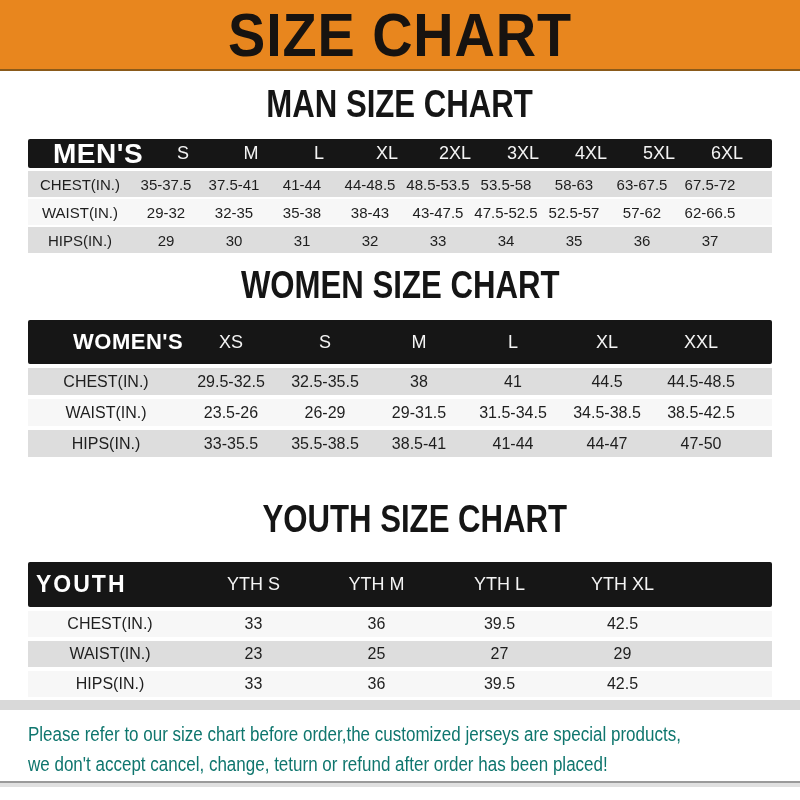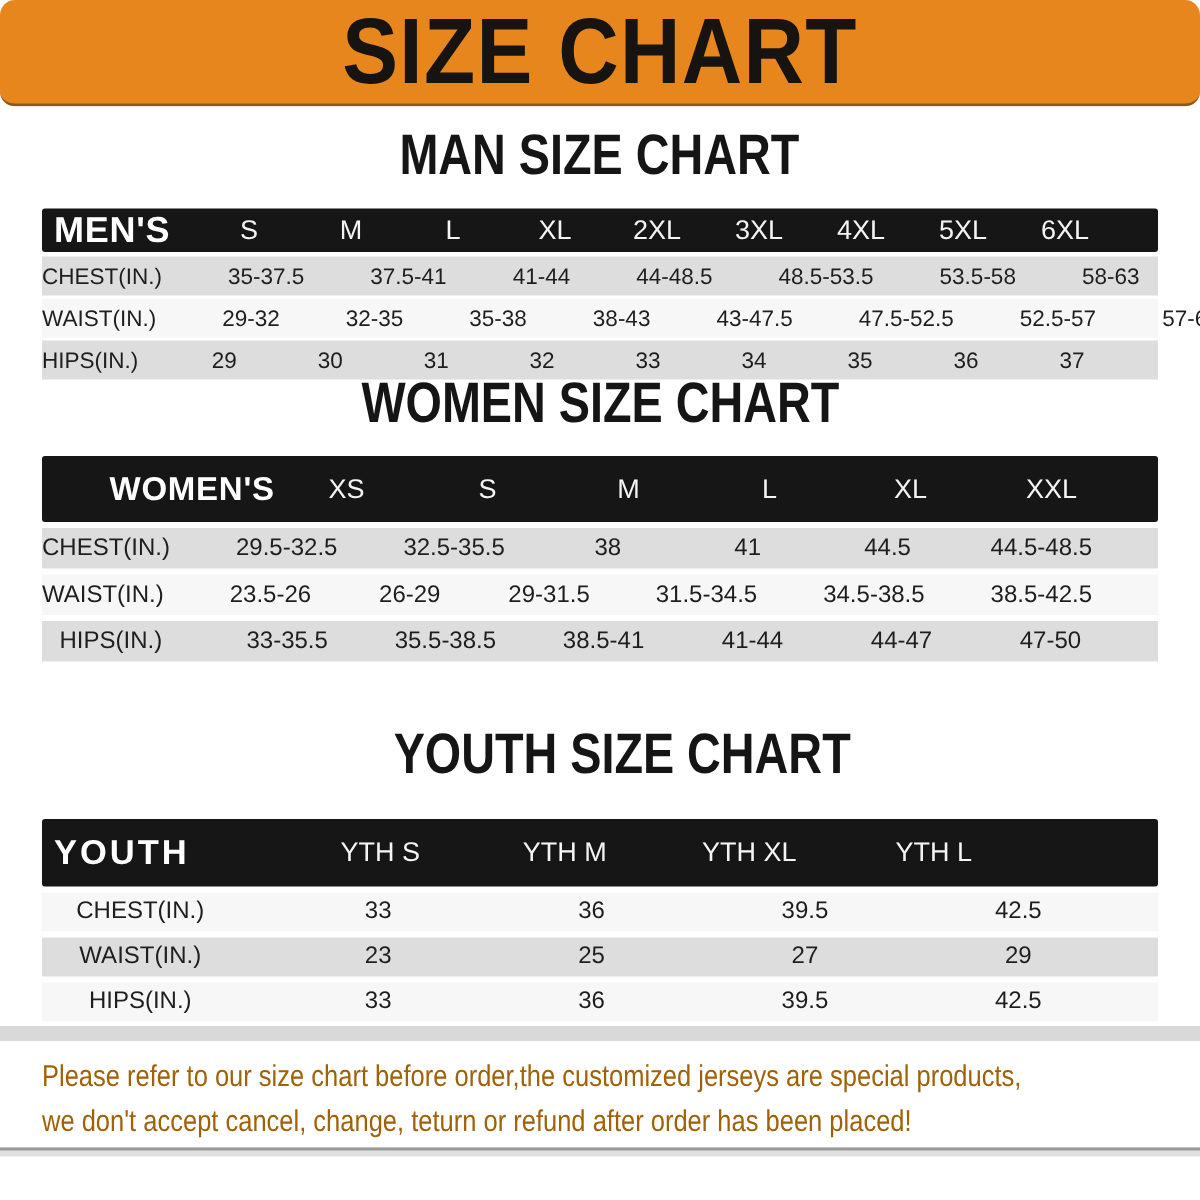"SIZE CHART" .banner { border-radius: 10px -> none }
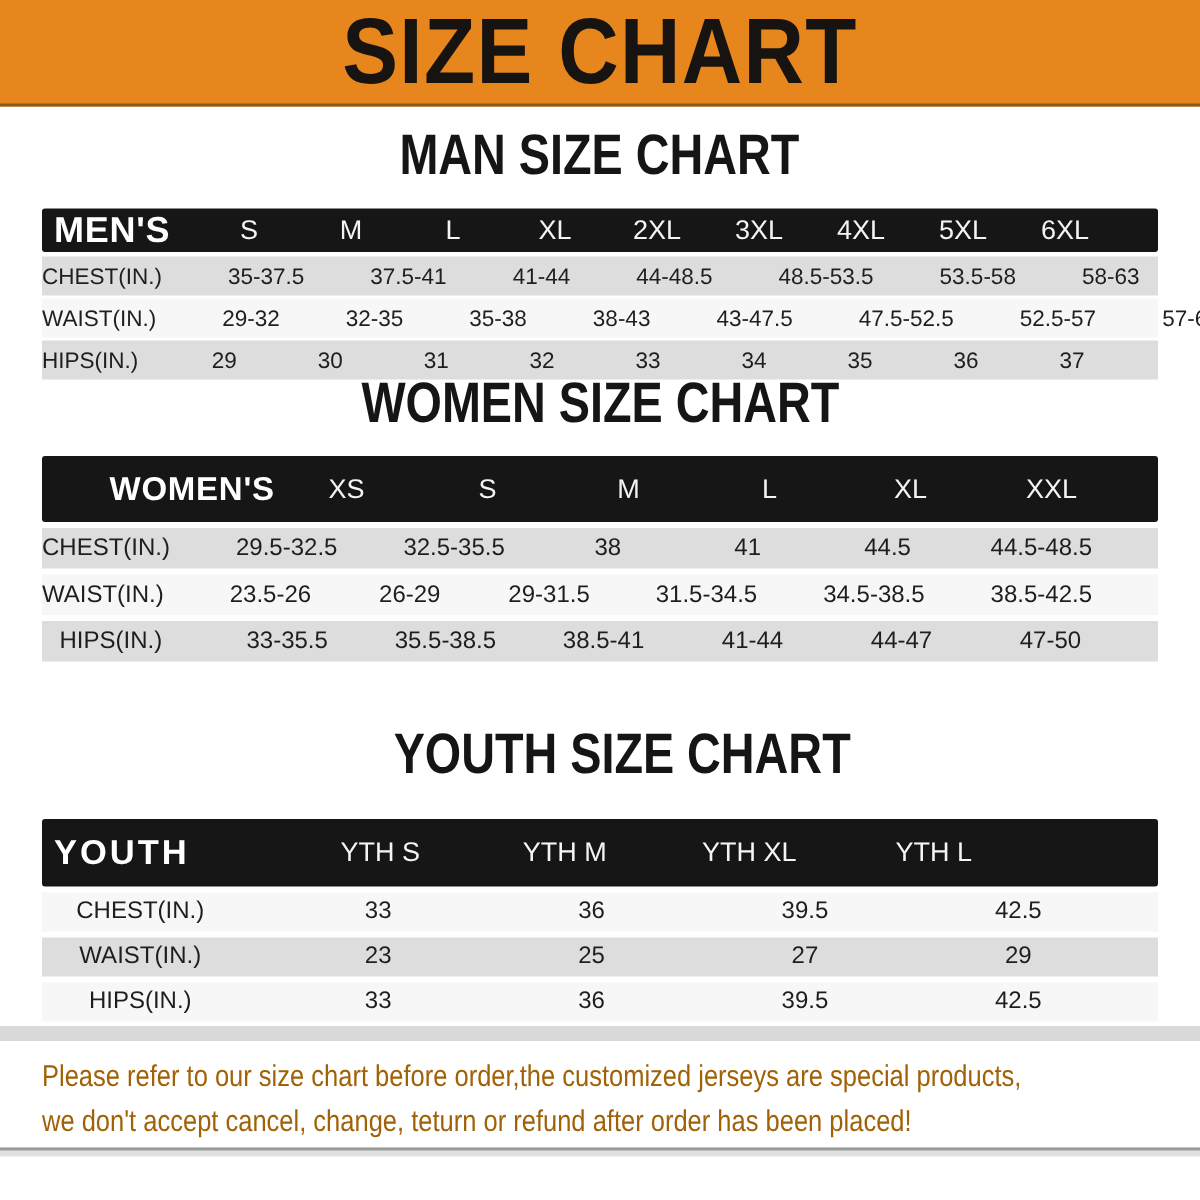"MEN'S" .t-men .band-label { font-size: 24px -> 28px; margin-left: none -> 17px }
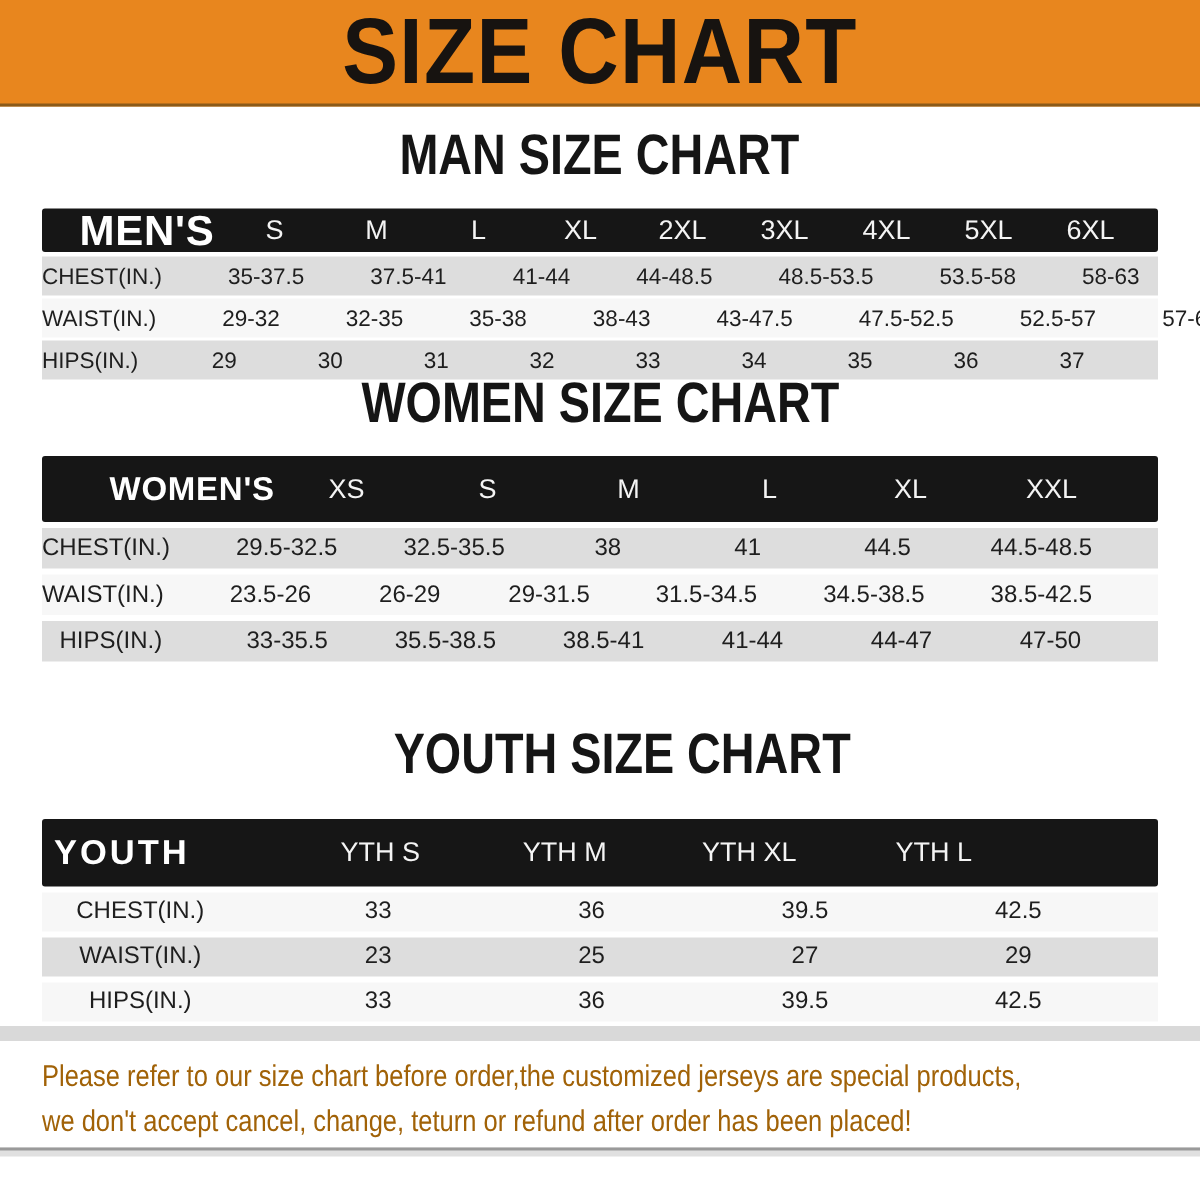"CHEST(IN.)" .trow { gap: 44px -> none }
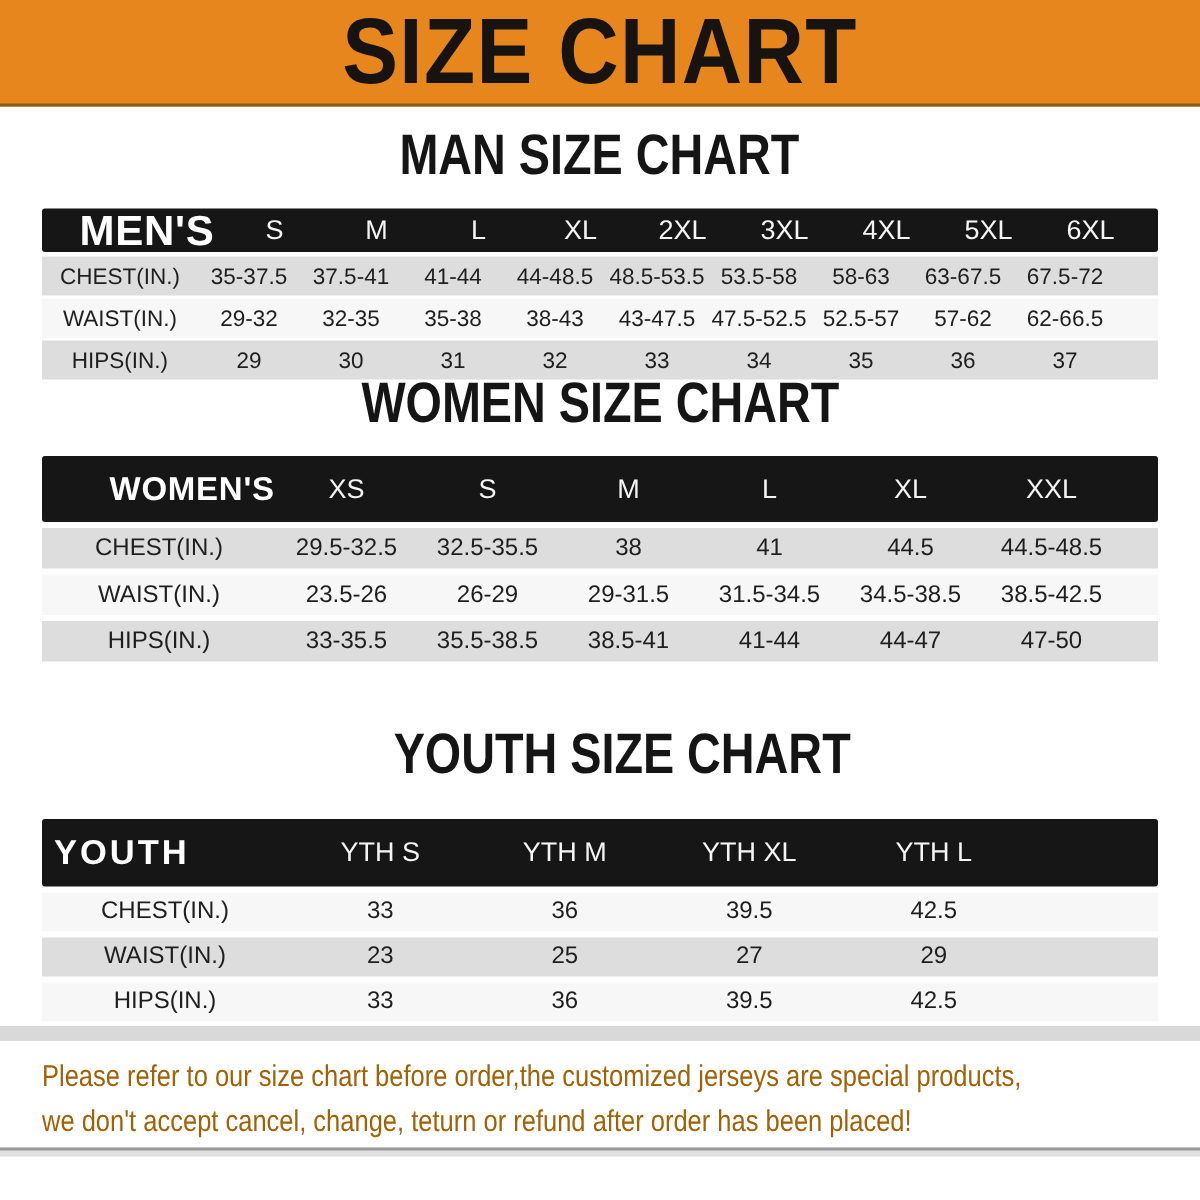"WOMEN SIZE CHART" .st-2 { margin-top: 0 -> 16px }
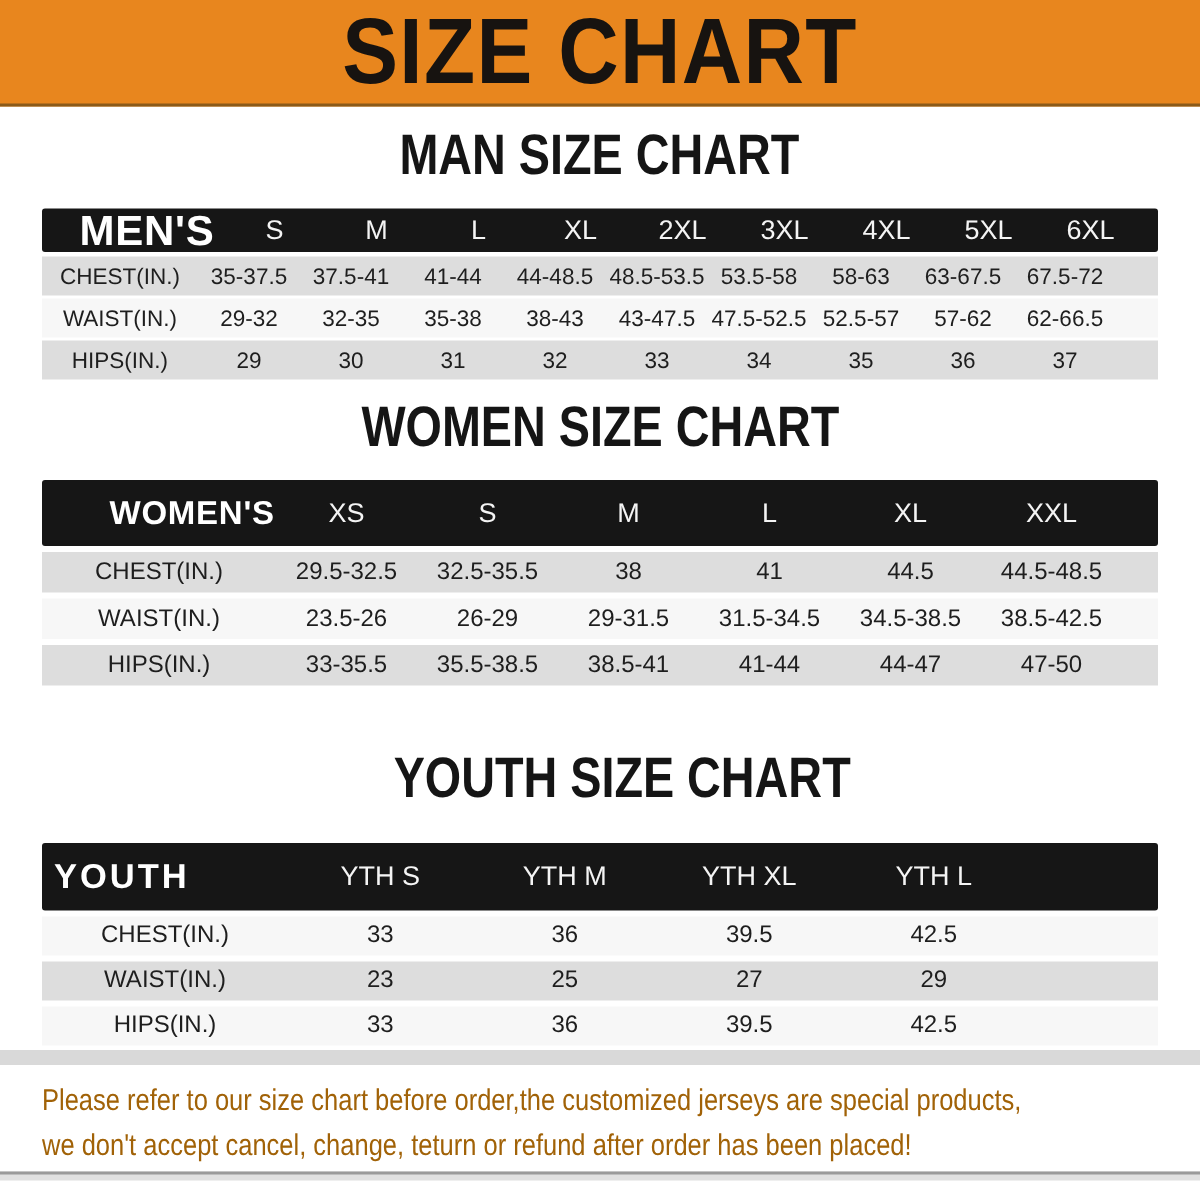"YTH XL" div.hcell { order: before "YTH L" -> after "YTH L" }
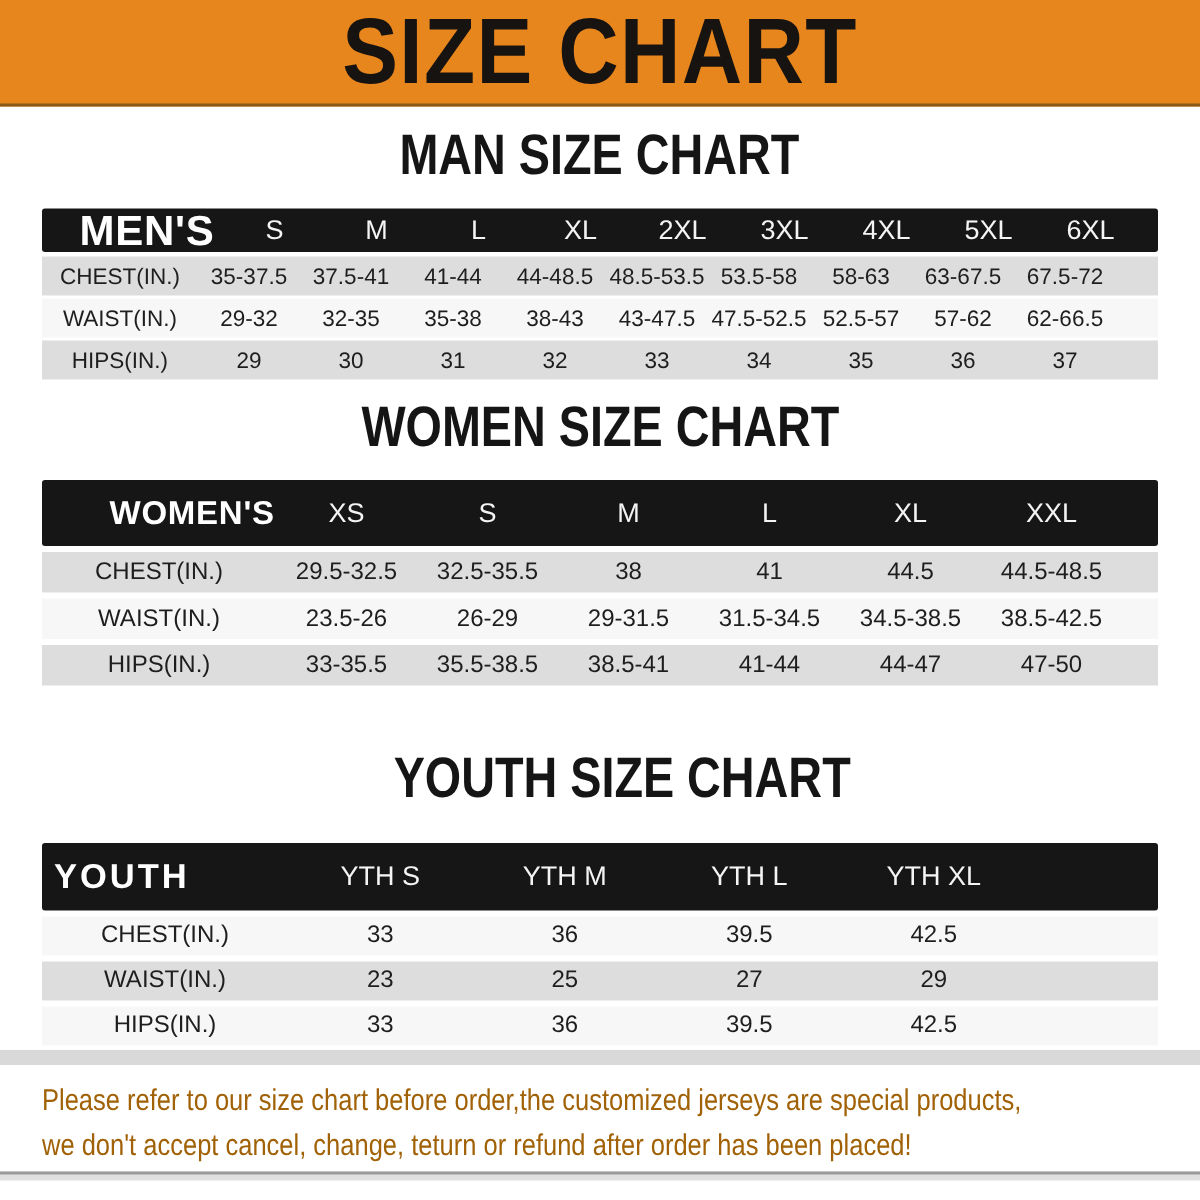"Please refer to our size" .note { color: #a16207 -> #0f766e }
